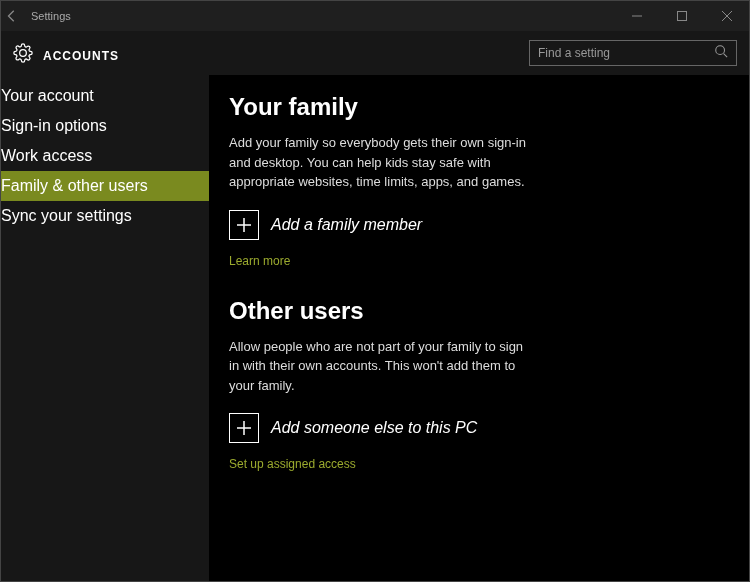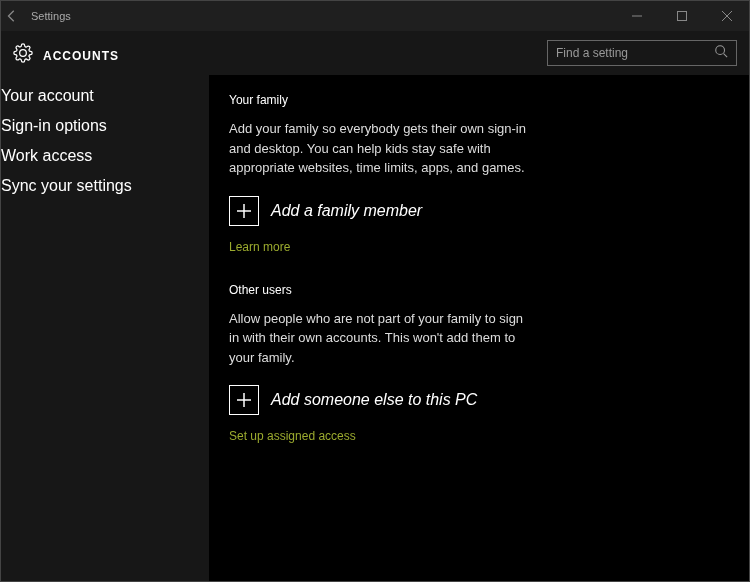"Find a setting" .search-box { width: 190px -> 208px }
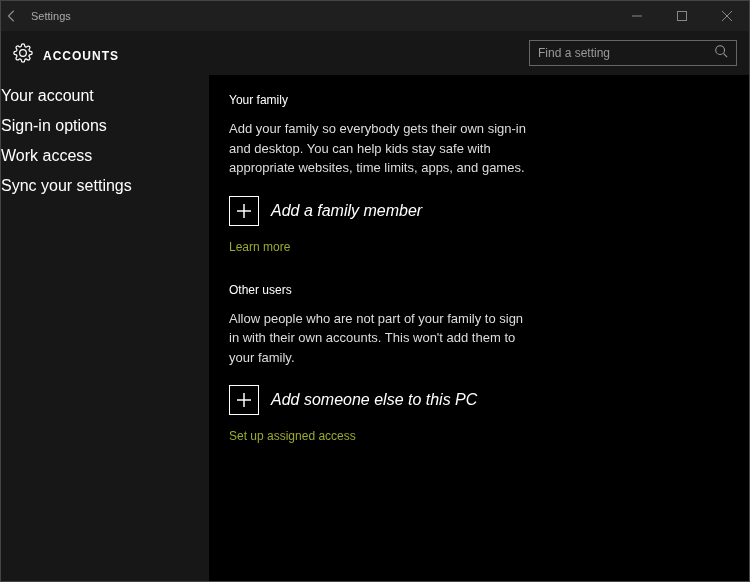"Your family" .section h2 { font-size: 12px -> 24px; font-weight: 400 -> 700 }
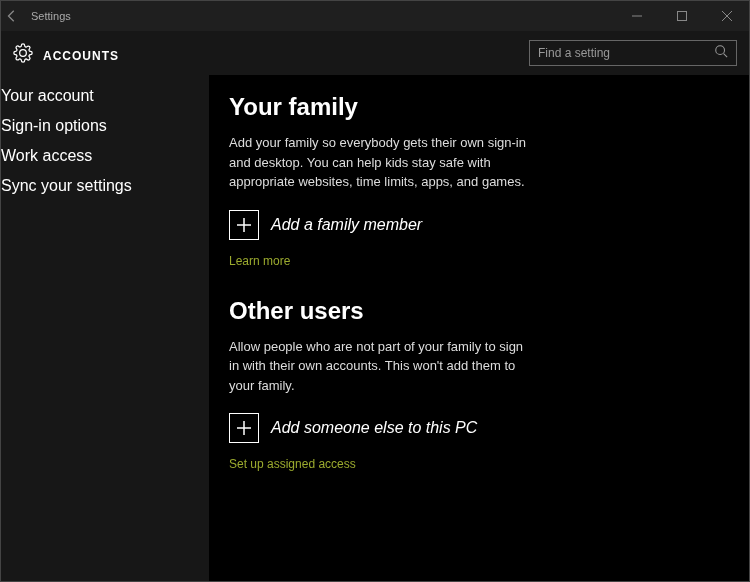"Family & other users" div.sidebar-item { html: none -> <div> <span>Family &amp; other users</span> </div> }
